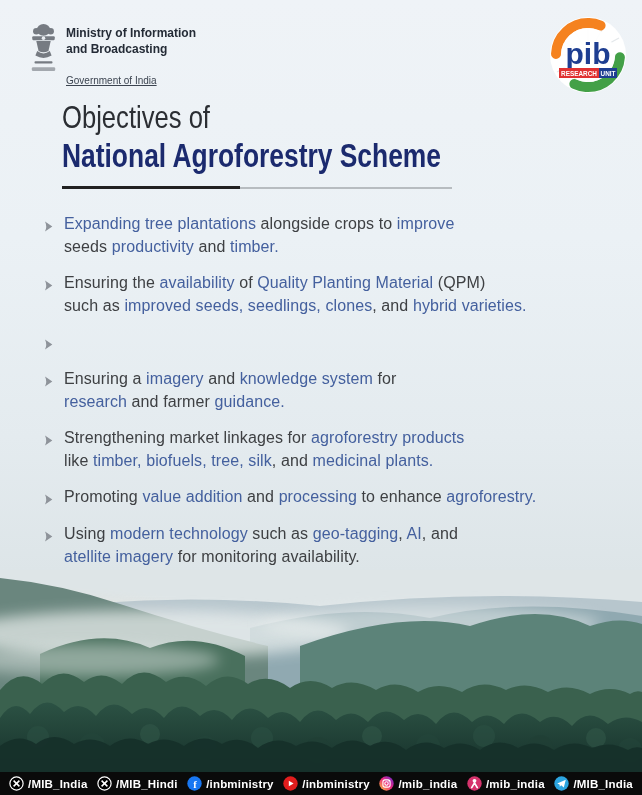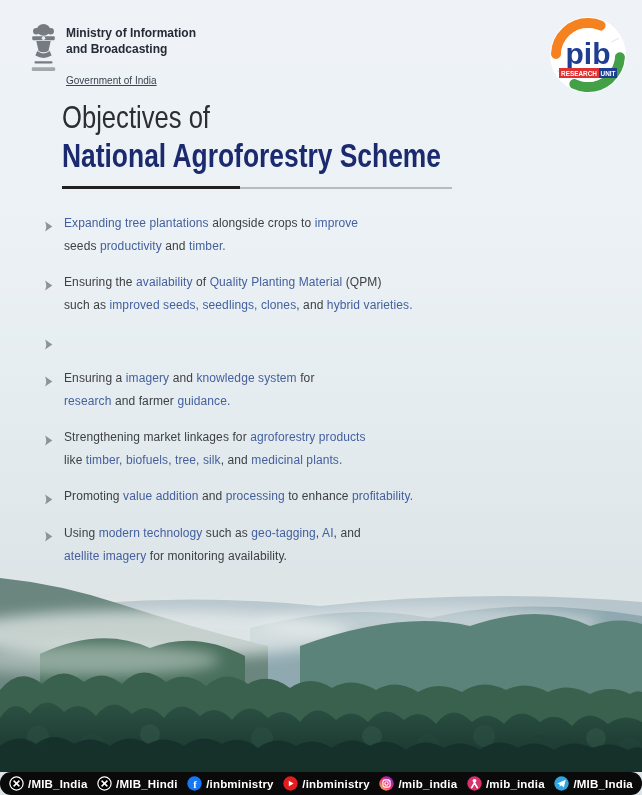"Expanding tree plantations alongside" .b-text { font-size: 12px -> 16px }
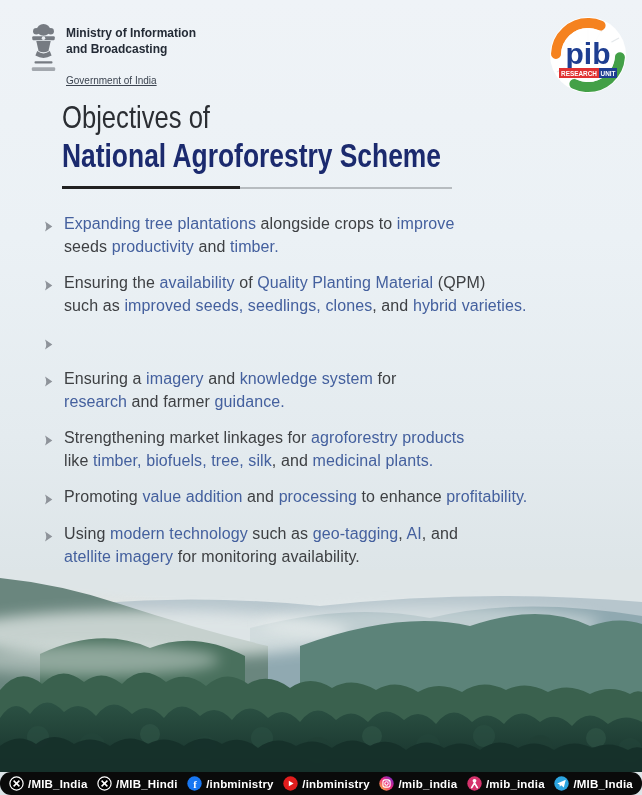"profitability." span.seg-a { text: profitability -> agroforestry }
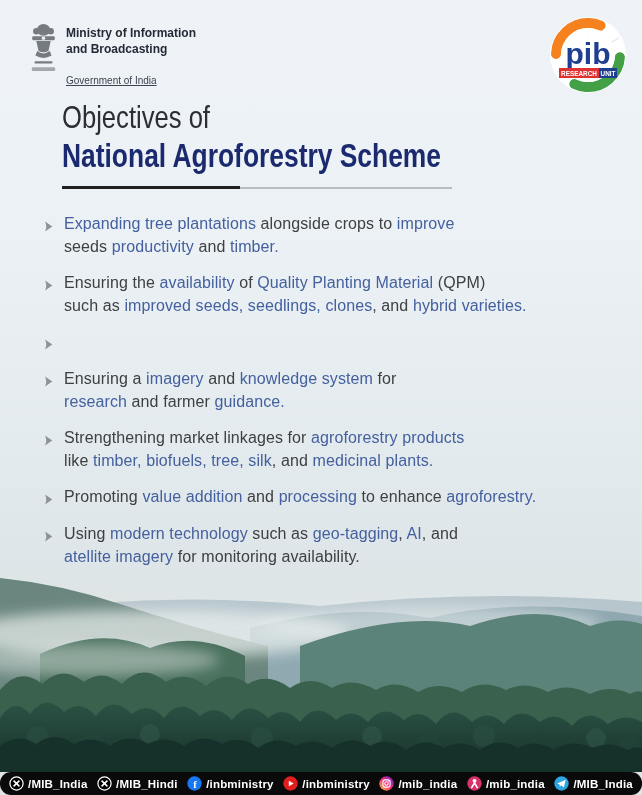"/MIB_India" .footer { border-radius: 11px -> none }
